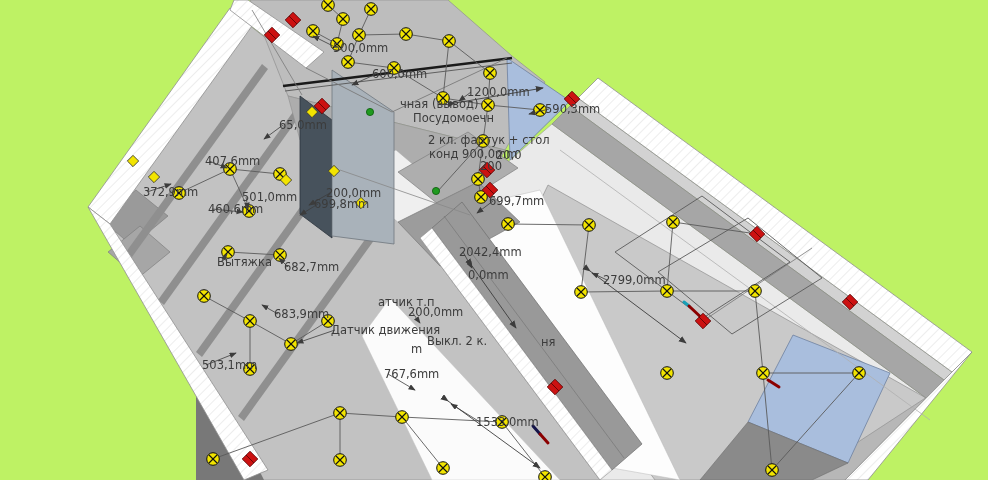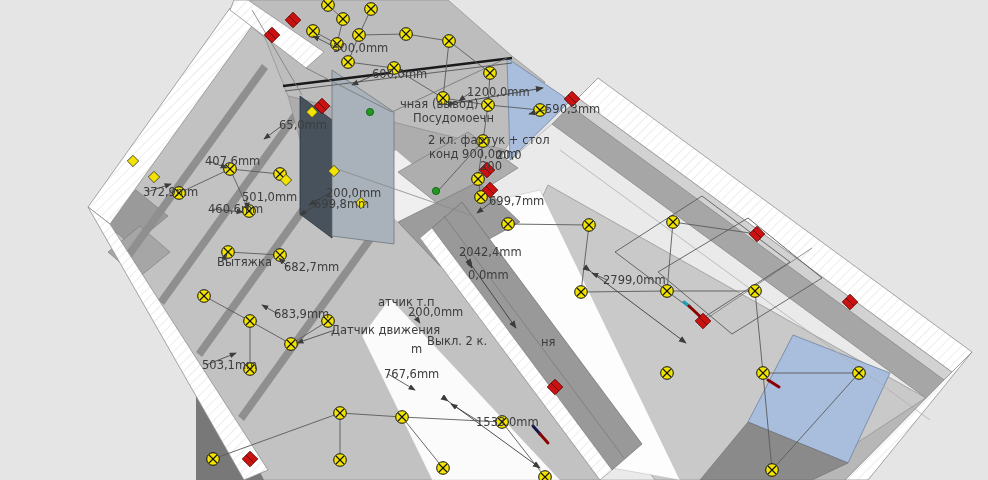"500,0mm" .viewport { background: #e5e5e5 -> #bef264 }
